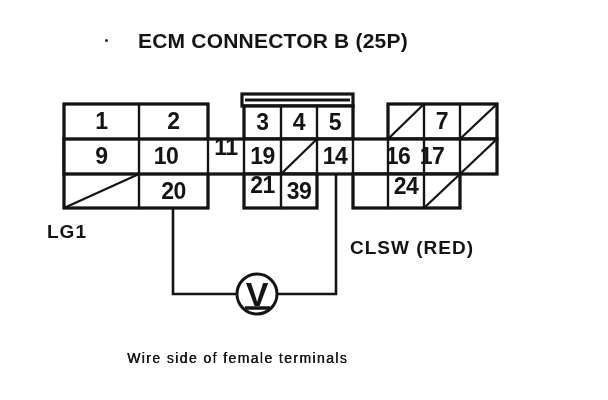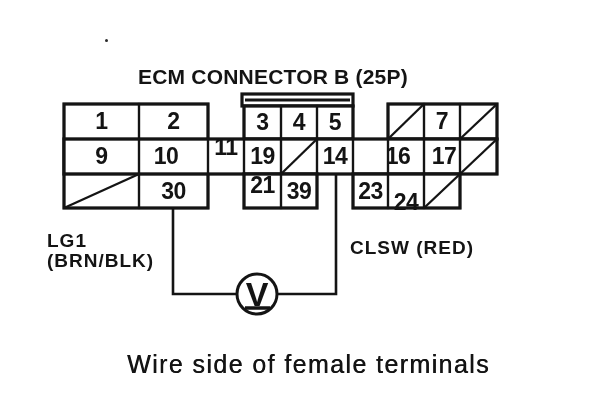"ECM CONNECTOR B (25P)" .title { margin-top: 36px -> none }
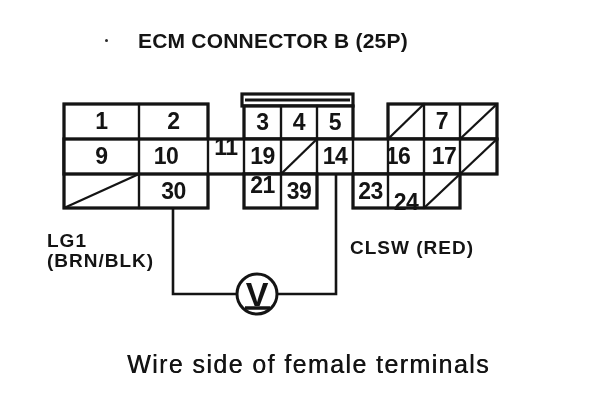"17" div.pin { left: 436px -> 424px }
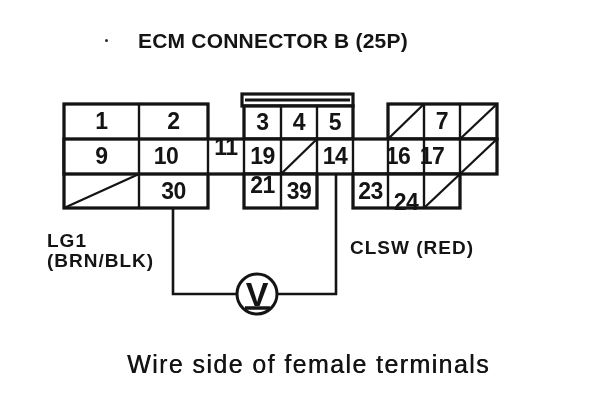"30" div.pin { text: 30 -> 20 }
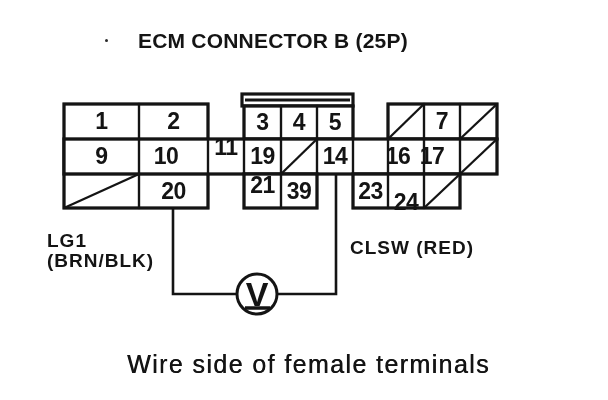"23" div.pin { html: <div>23</div> -> none }
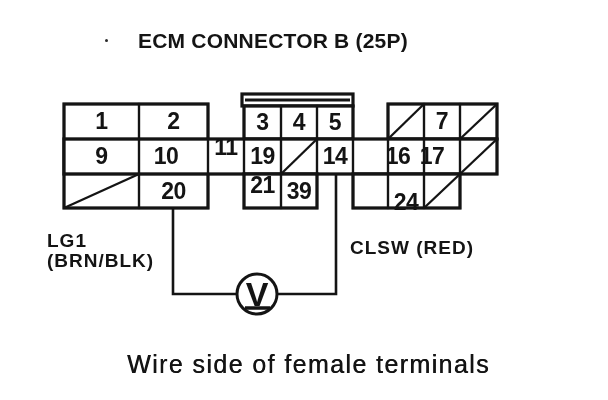"24" div.pin { top: 182px -> 166px }
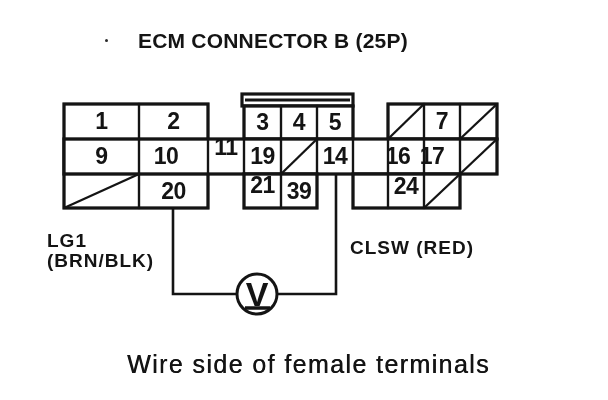"LG1" div.wire-label { top: 231px -> 222px }
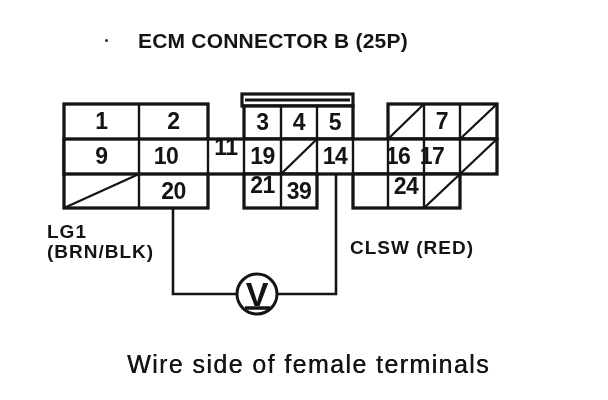"(BRN/BLK)" span { html: <span>(BRN/BLK)</span> -> none }
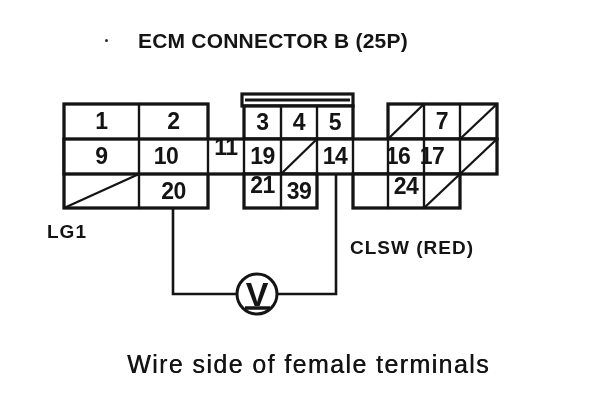"Wire side of female terminals" .caption { font-size: 25px -> 14px }
